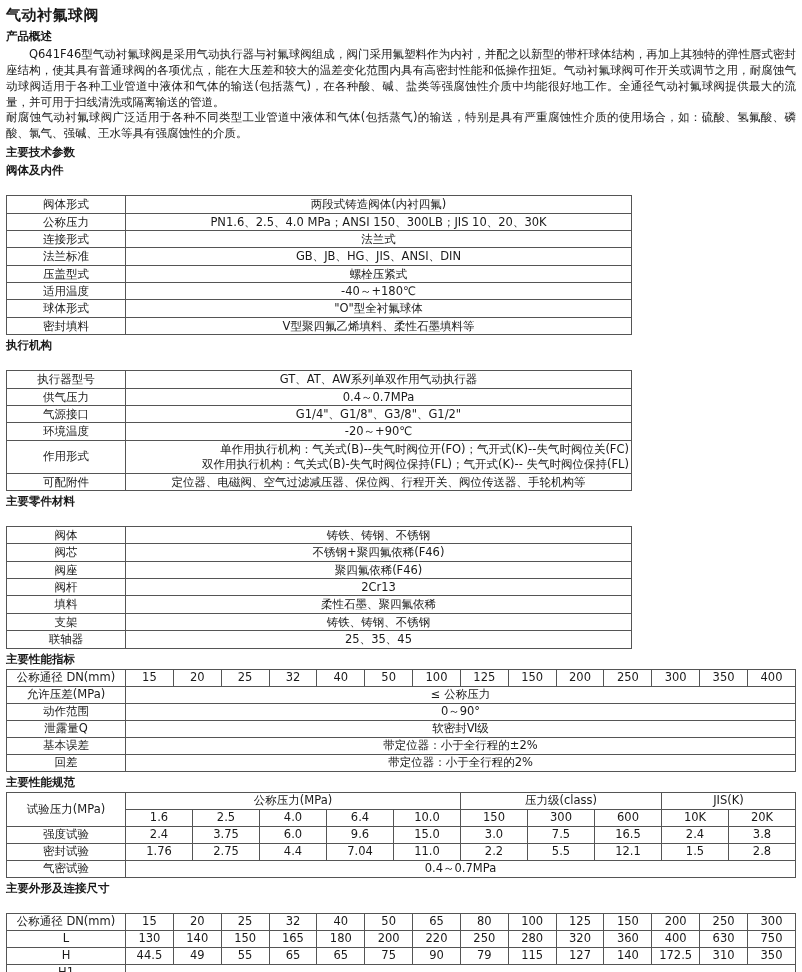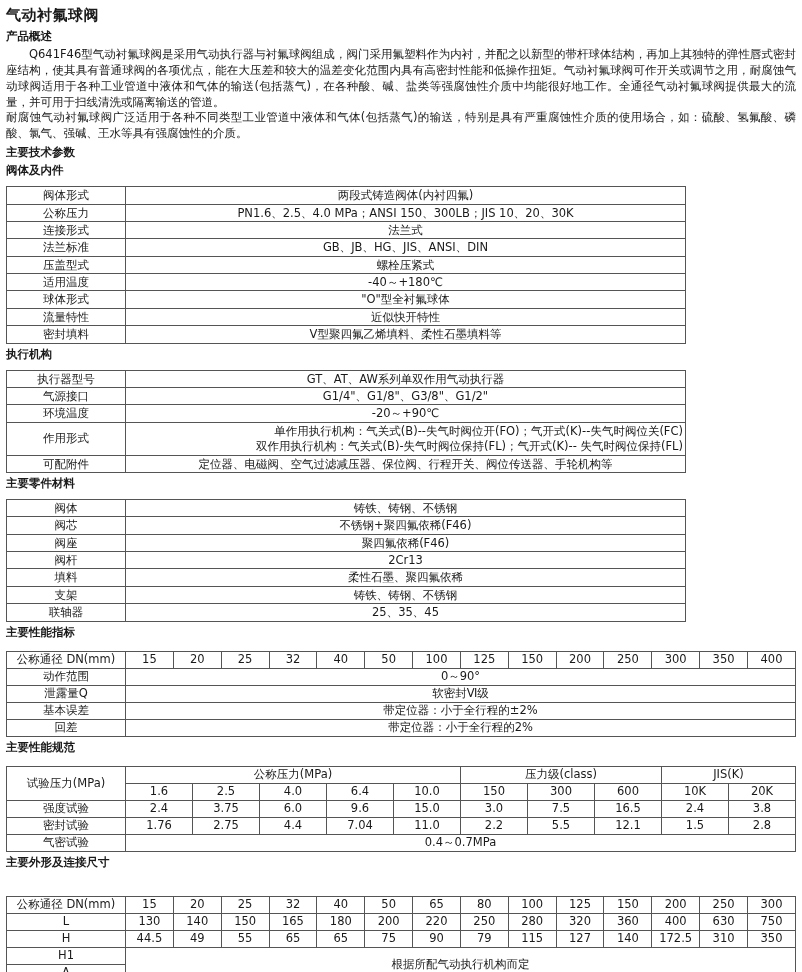"阀体形式" table.spec { margin: 8px 0 2px 0 -> 17px 0 2px 0; width: 680px -> 626px }
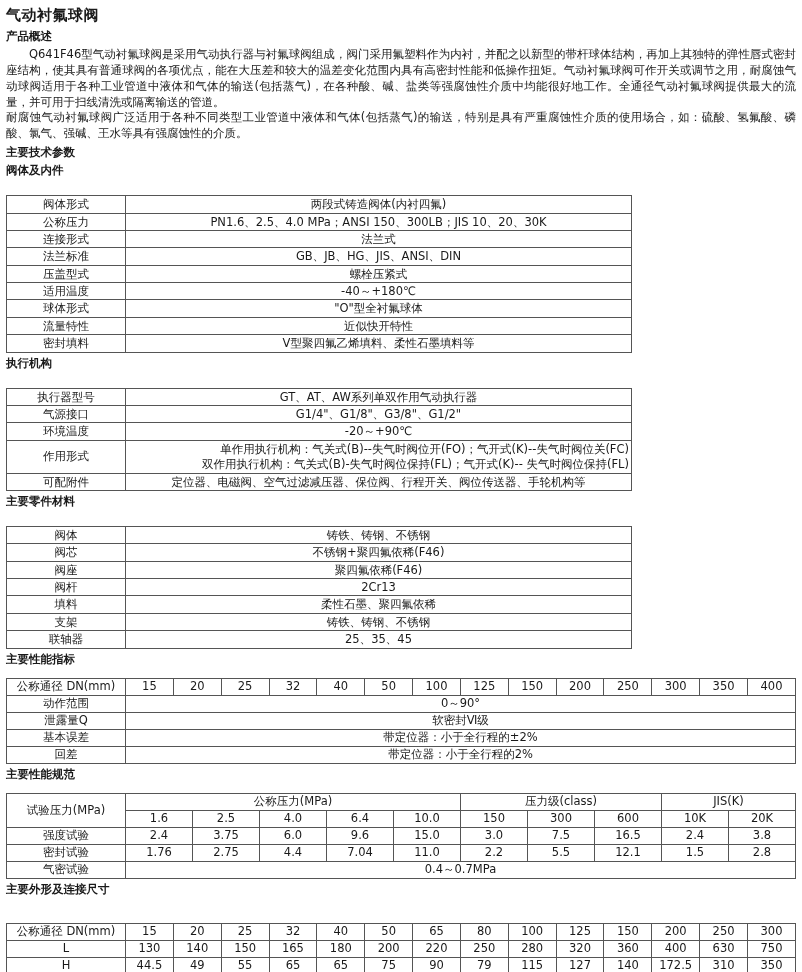"流量特性" tr { html: <tr> <td>流量特性</td> <td>近似快开特性</td> </tr> -> none }
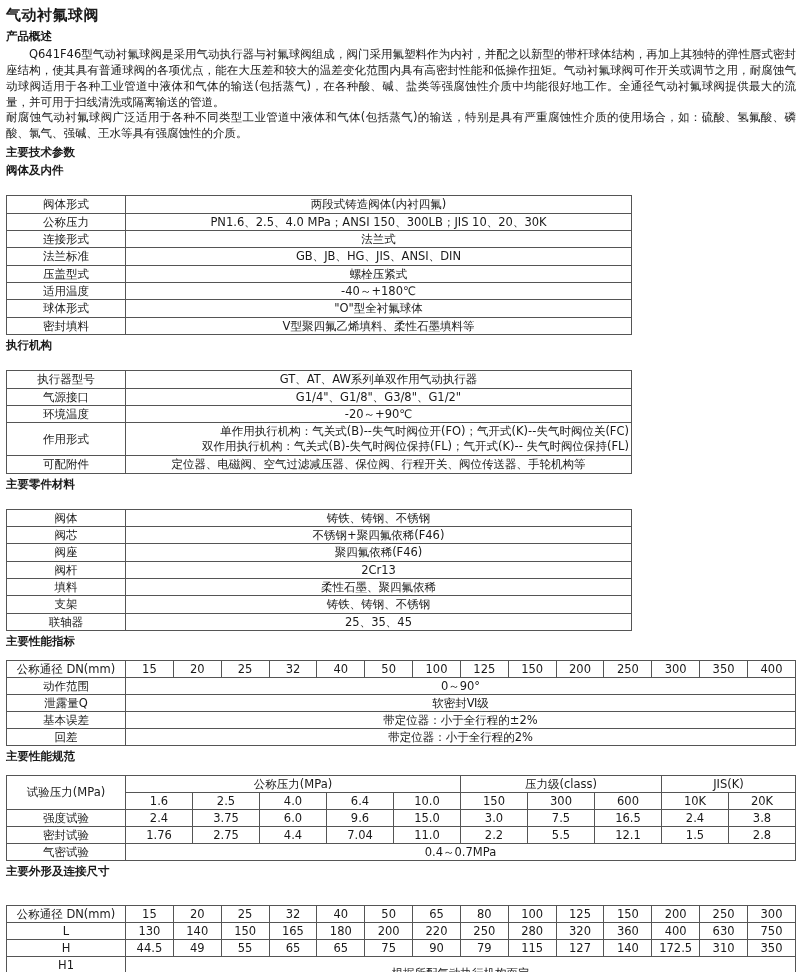"供气压力" tr { html: none -> <tr> <td>供气压力</td> <td>0.4～0.7MPa</td> </tr> }
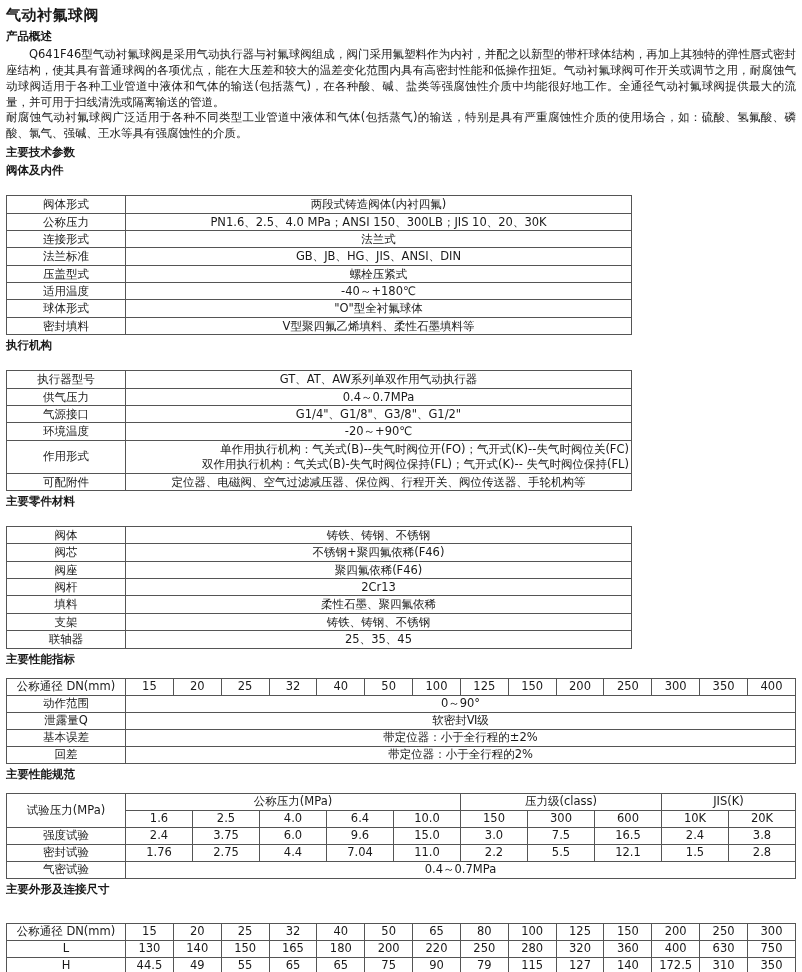"公称通径 DN(mm)" table.grid { margin: 11px 0 2px 0 -> 2px 0 2px 0 }
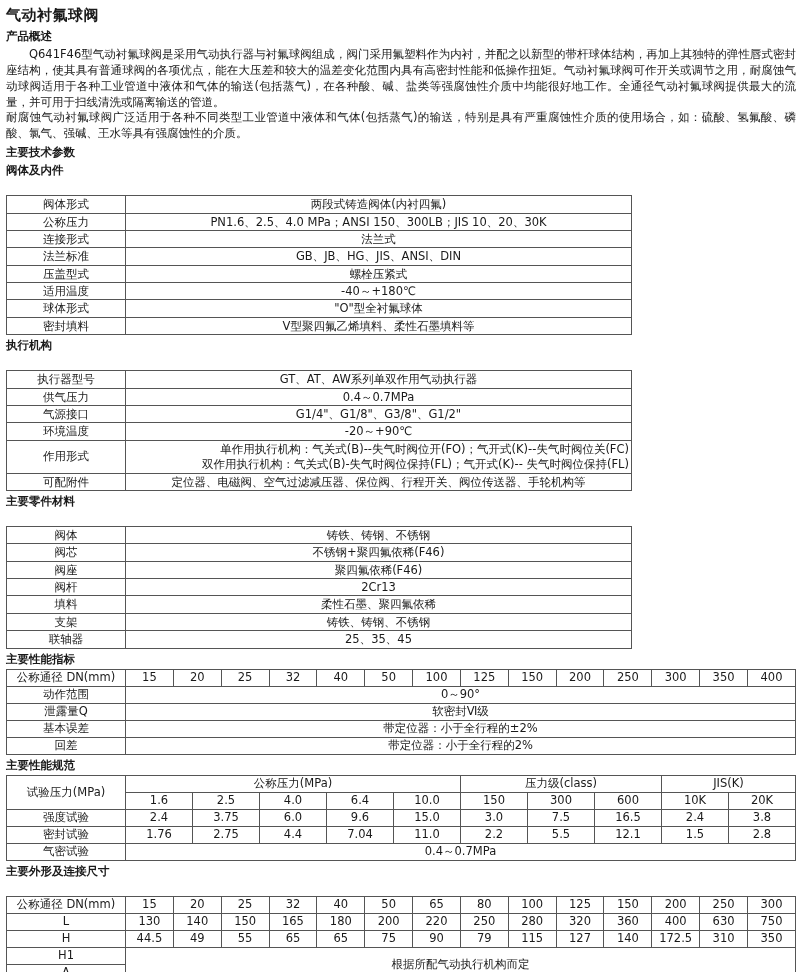"允许压差(MPa)" tr { html: none -> <tr> <td>允许压差(MPa)</td> <td>≤ 公称压力</td> </tr> }
